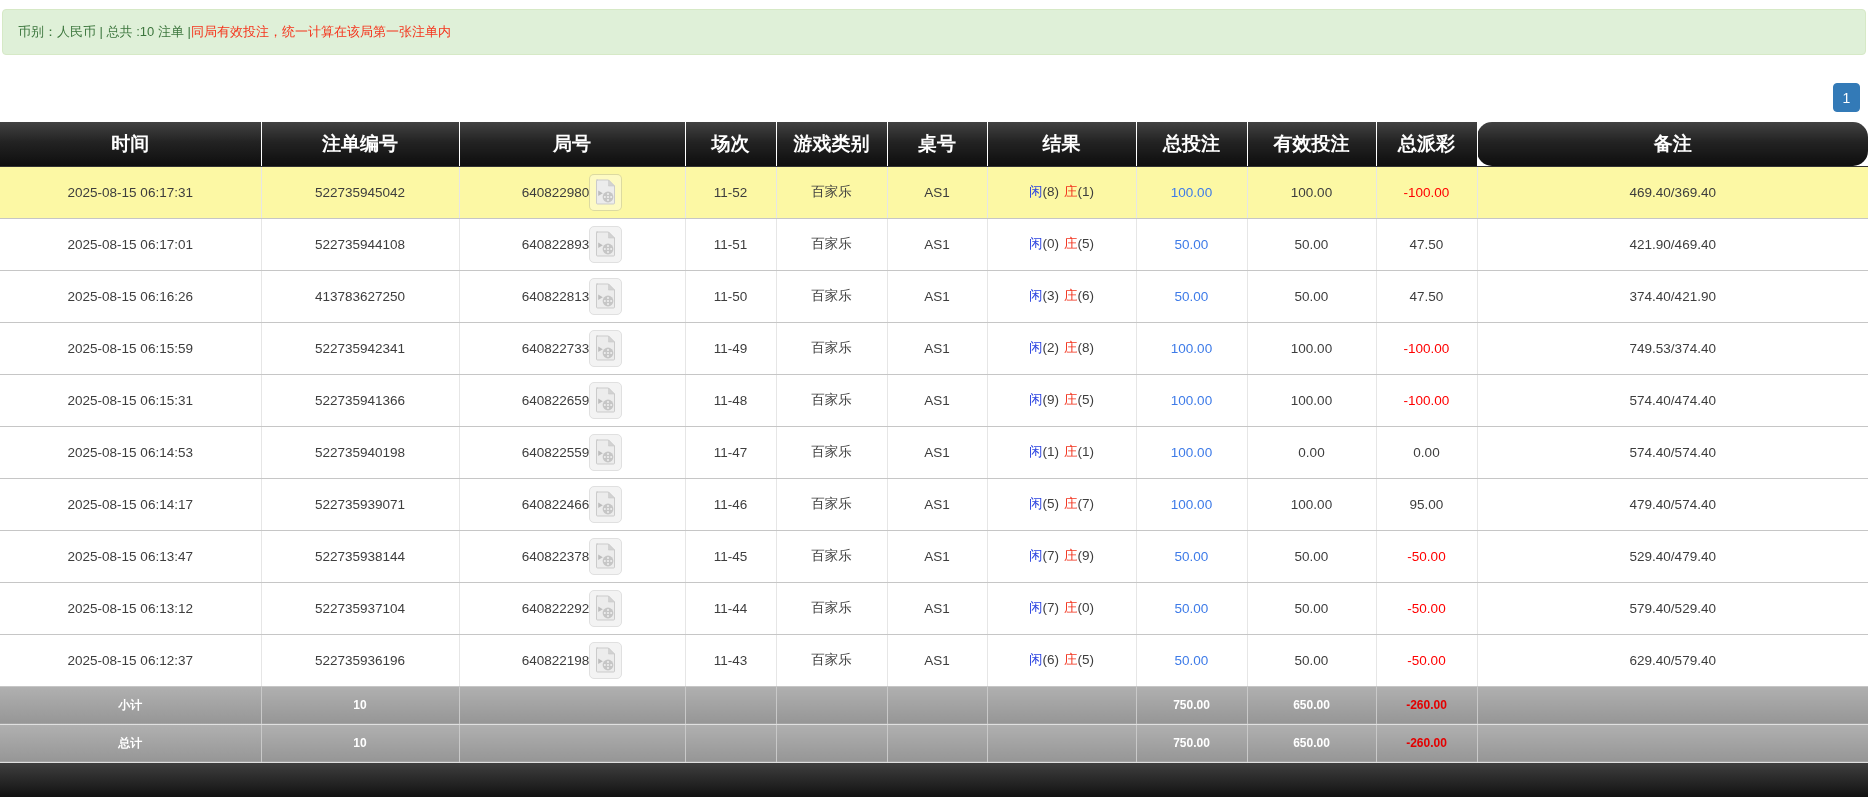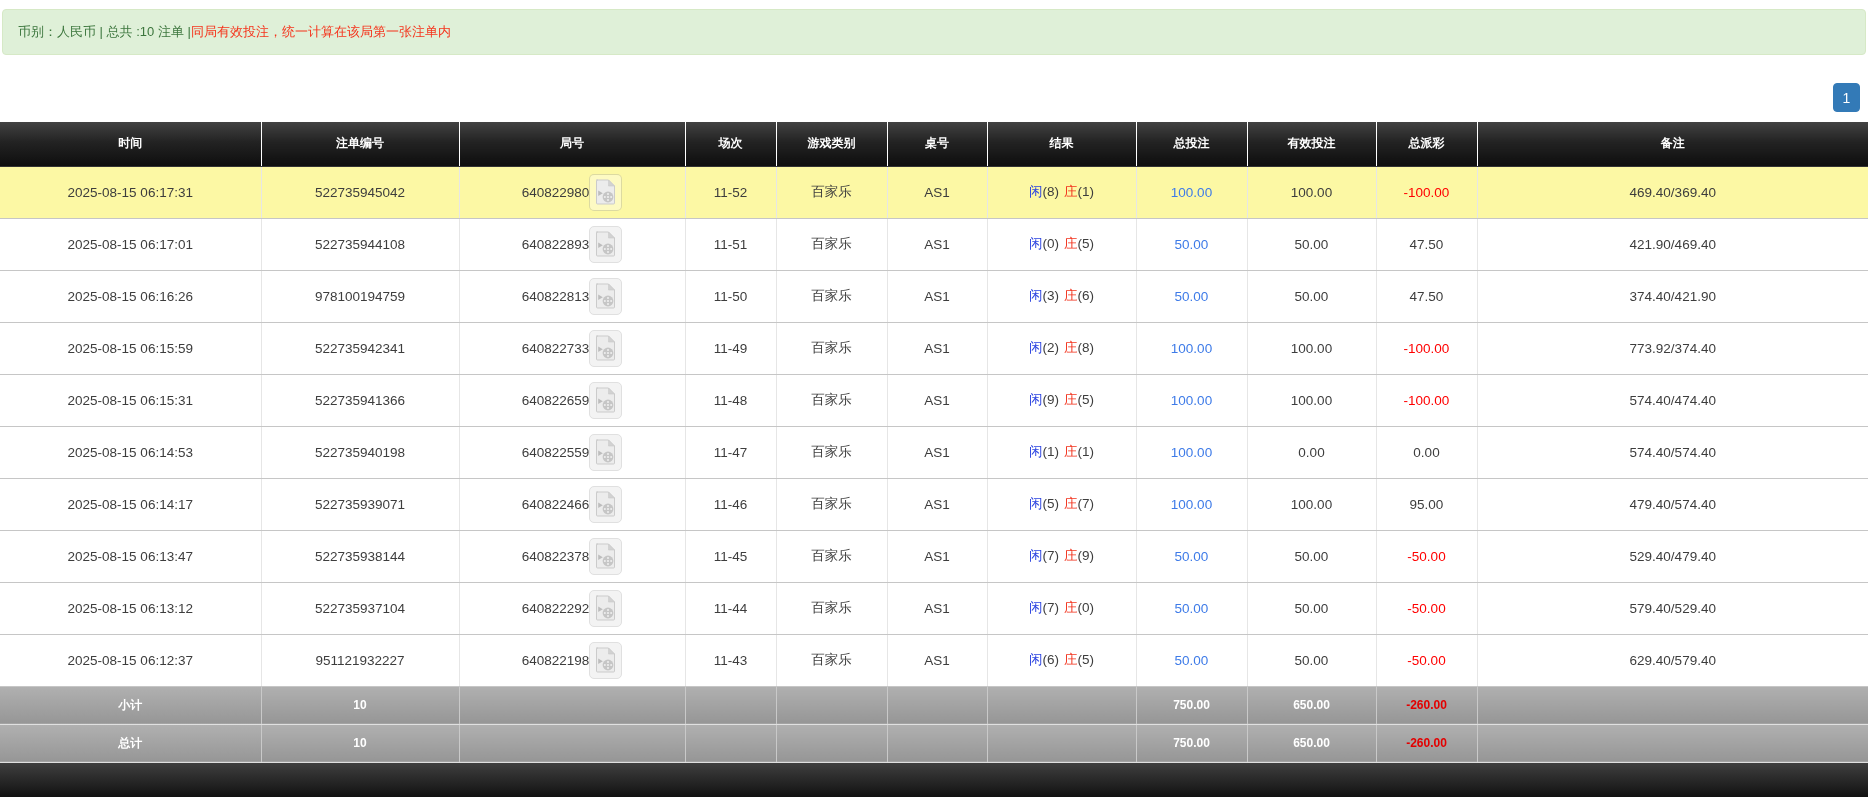"时间" thead th { font-size: 12px -> 19px }
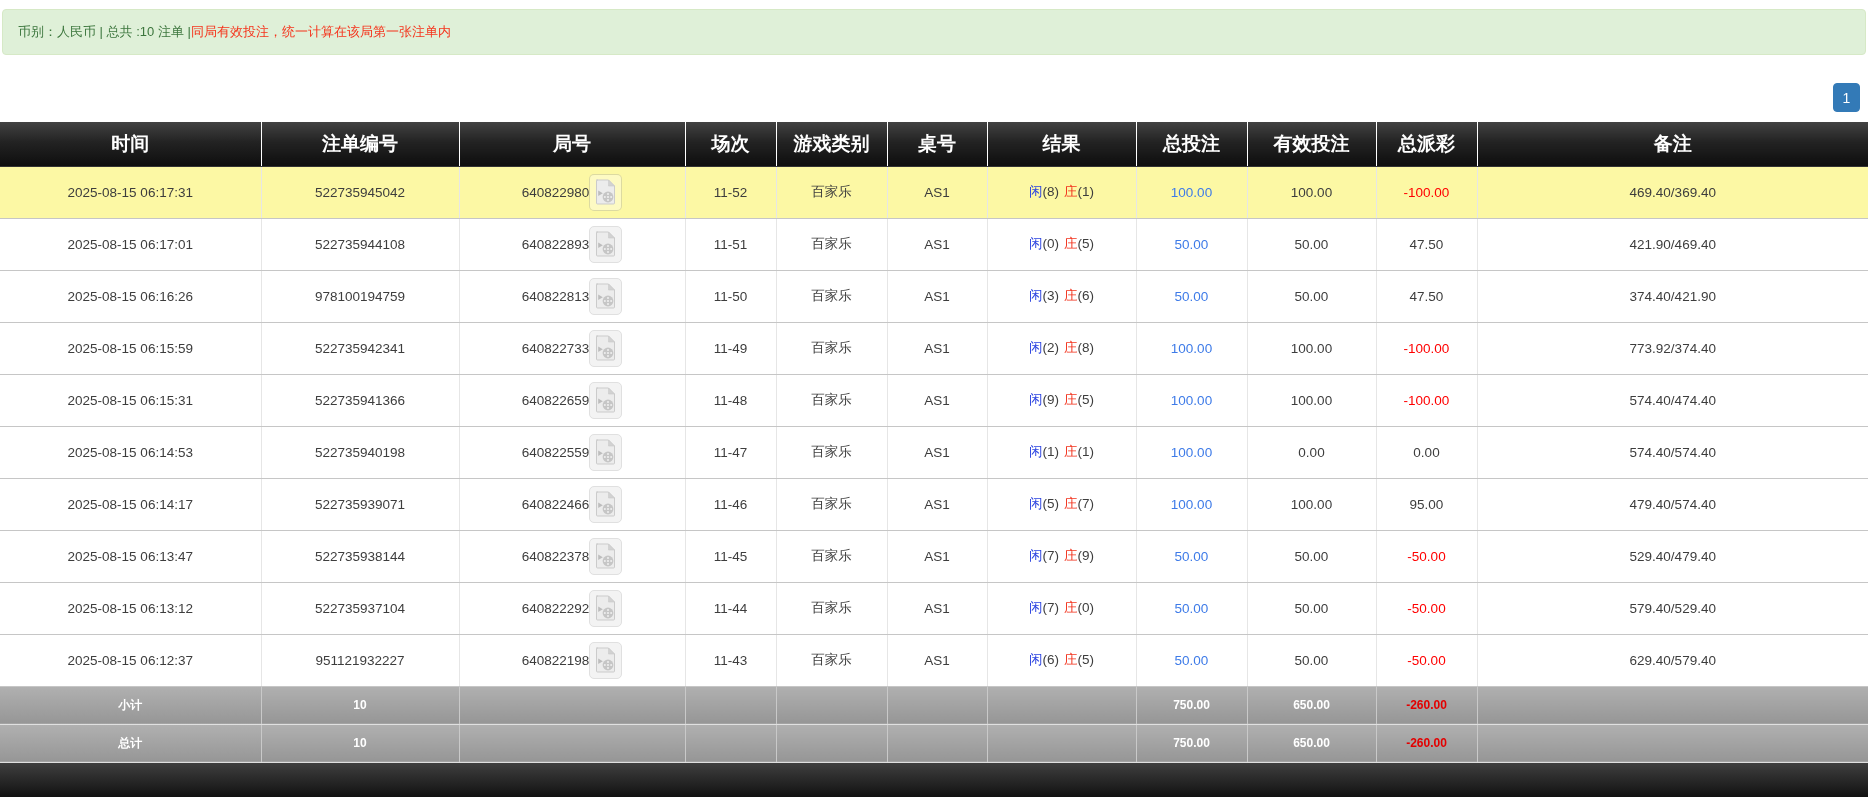"备注" thead th:last-child { border-radius: none -> 15px }
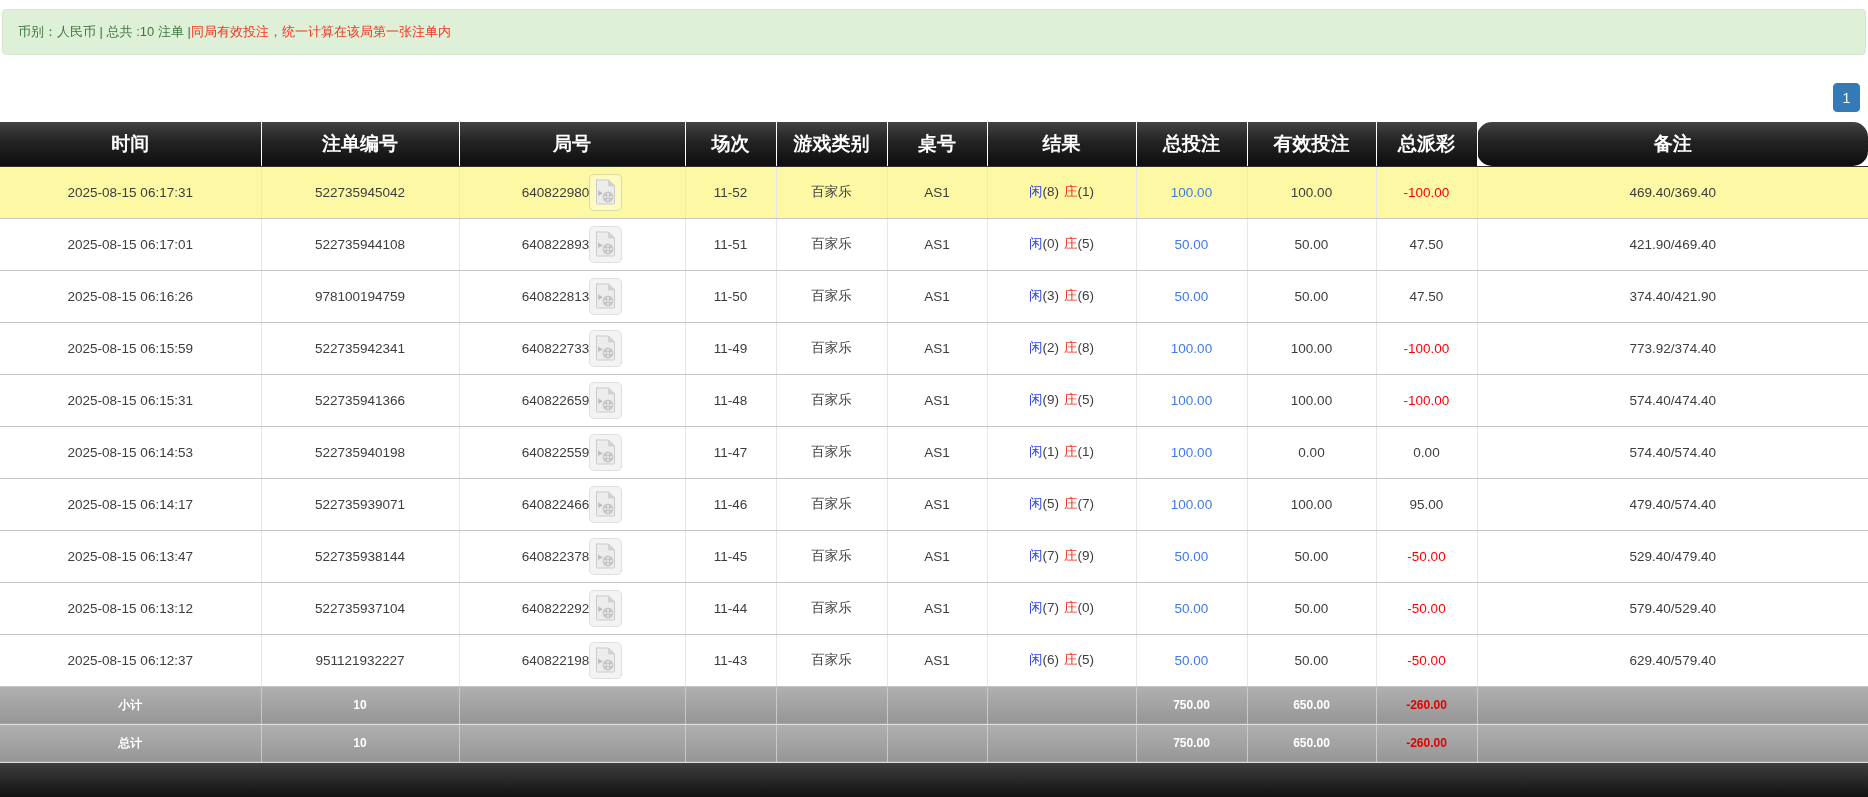"978100194759" td { text: 978100194759 -> 413783627250 }
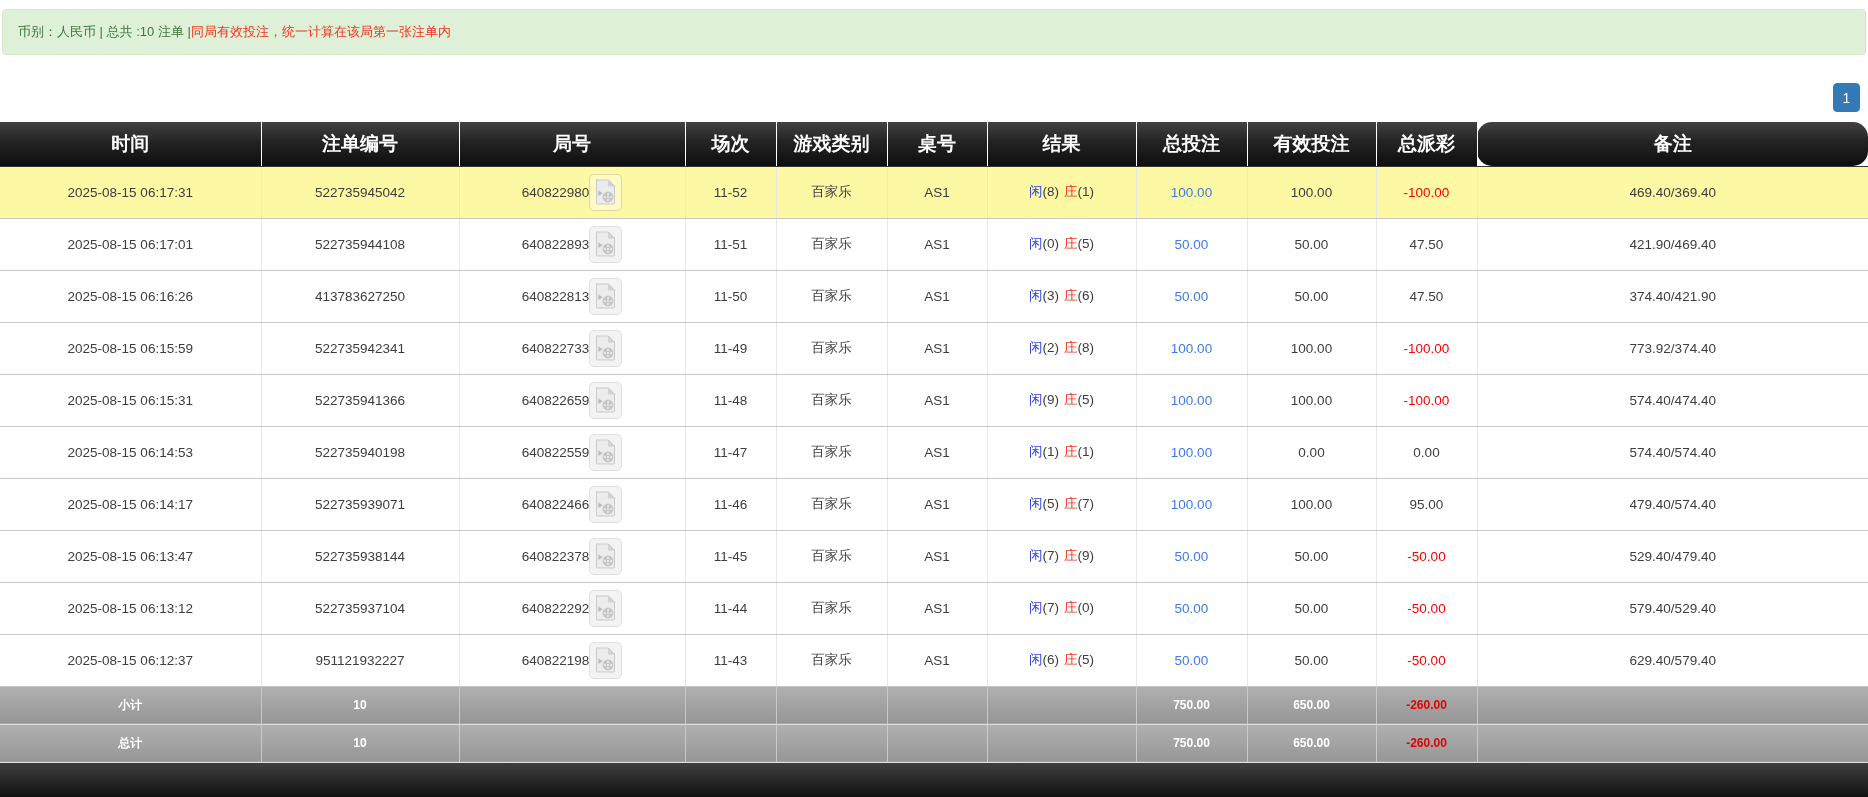"773.92/374.40" td { text: 773.92/374.40 -> 749.53/374.40 }
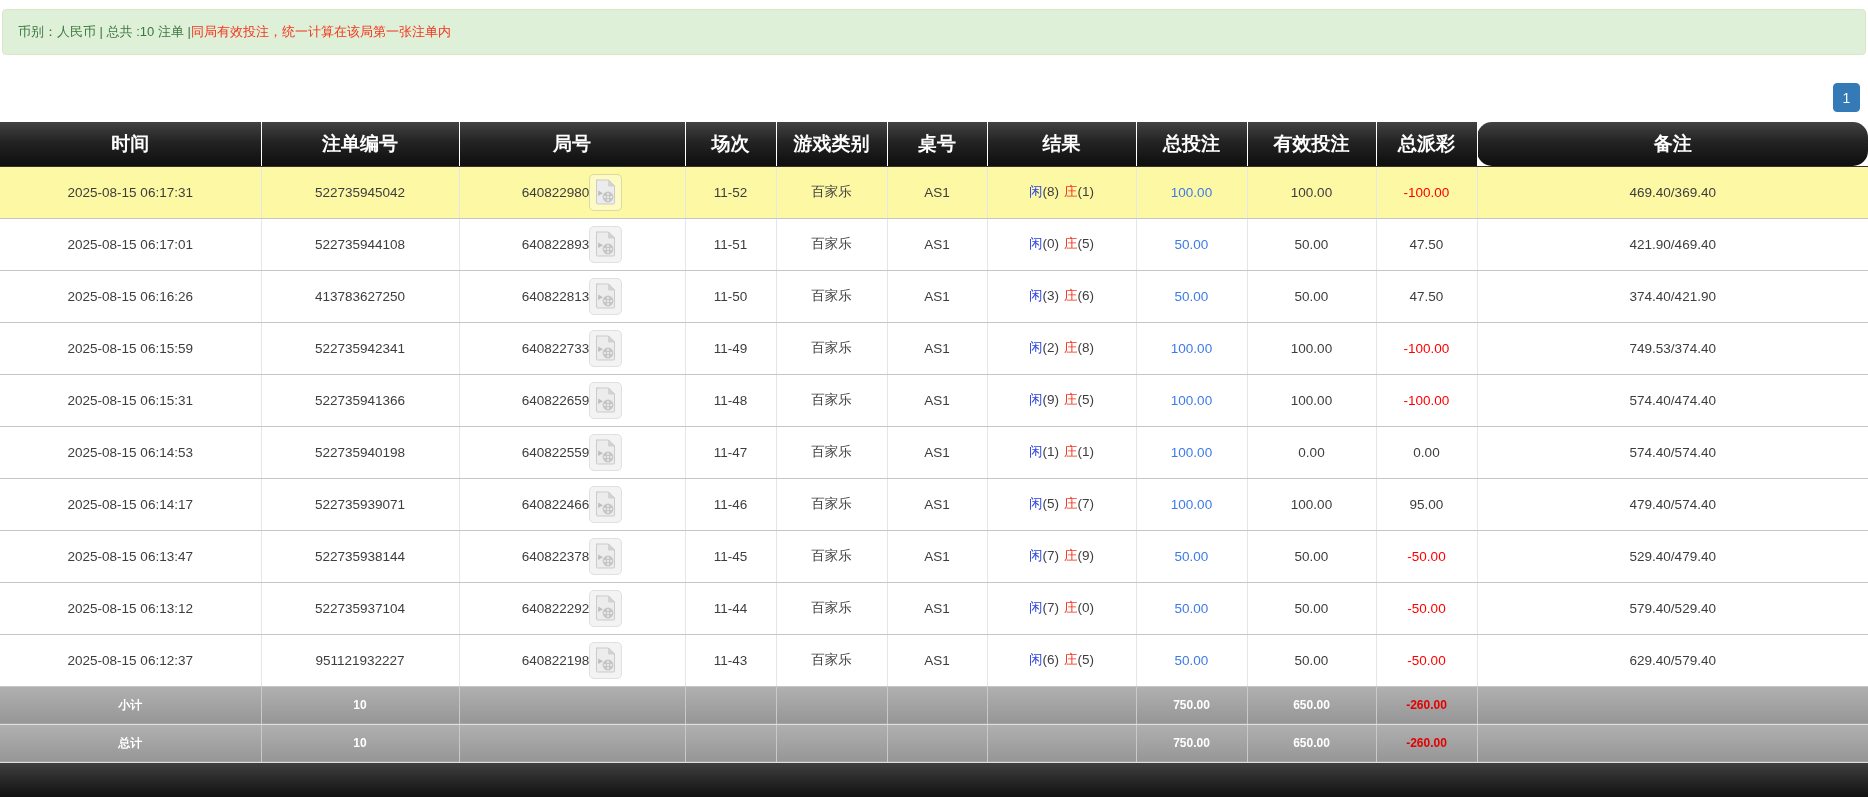"951121932227" td { text: 951121932227 -> 522735936196 }
